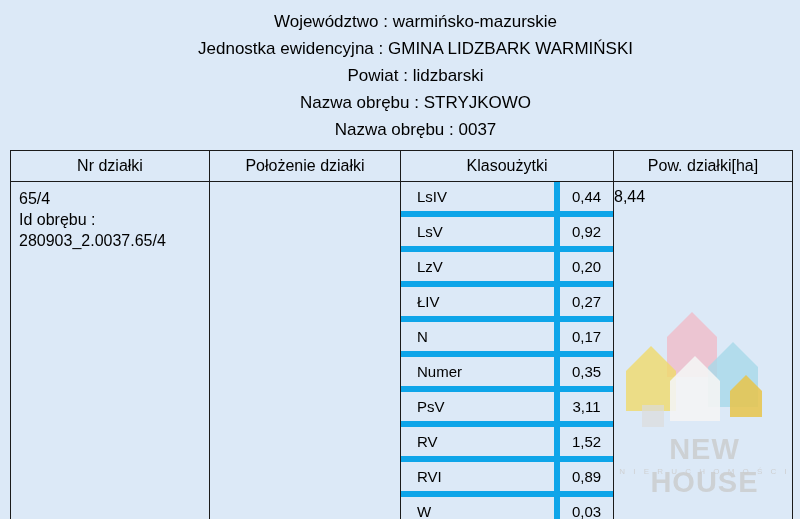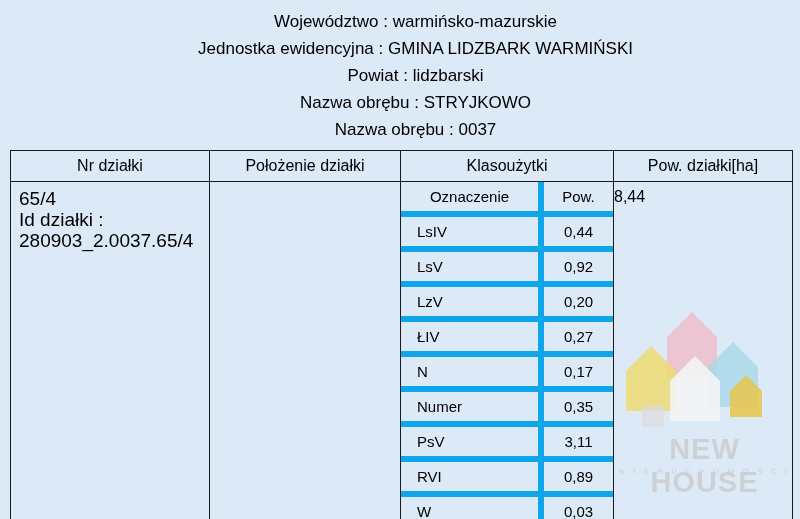"65/4" .parcel-cell { font-size: 19px -> 16px }
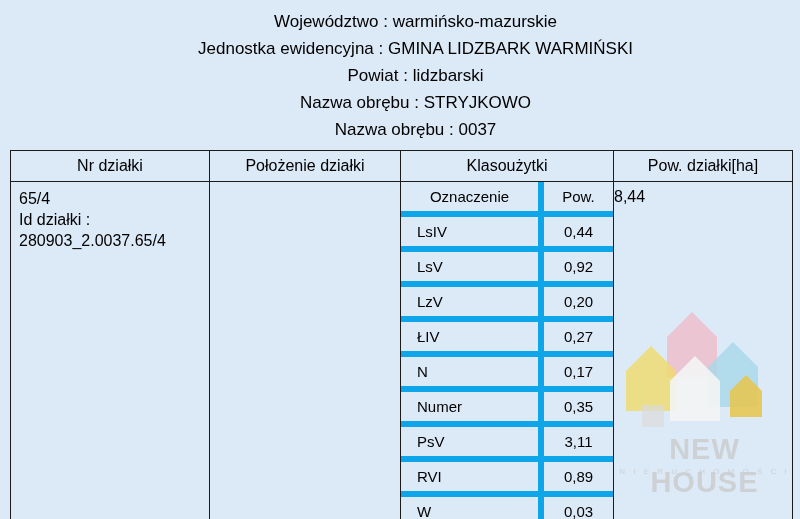"Oznaczenie" tr { html: <tr> <th>Oznaczenie</th> <th>Pow.</th> </tr> -> none }
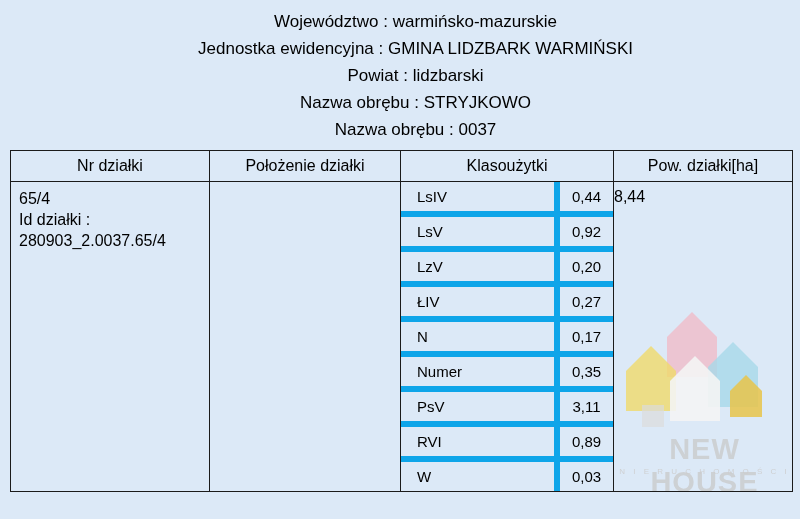"Id działki :" div { text: działki -> obrębu }
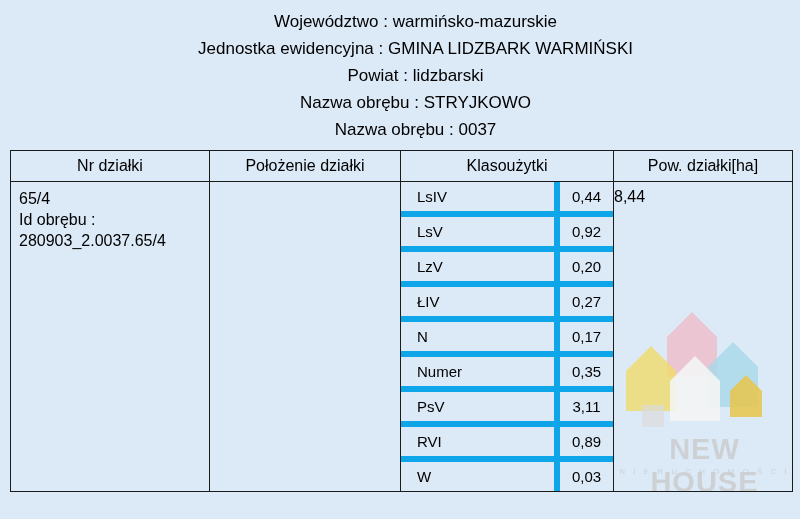"RV" tr { html: none -> <tr> <td>RV</td> <td>1,52</td> </tr> }
